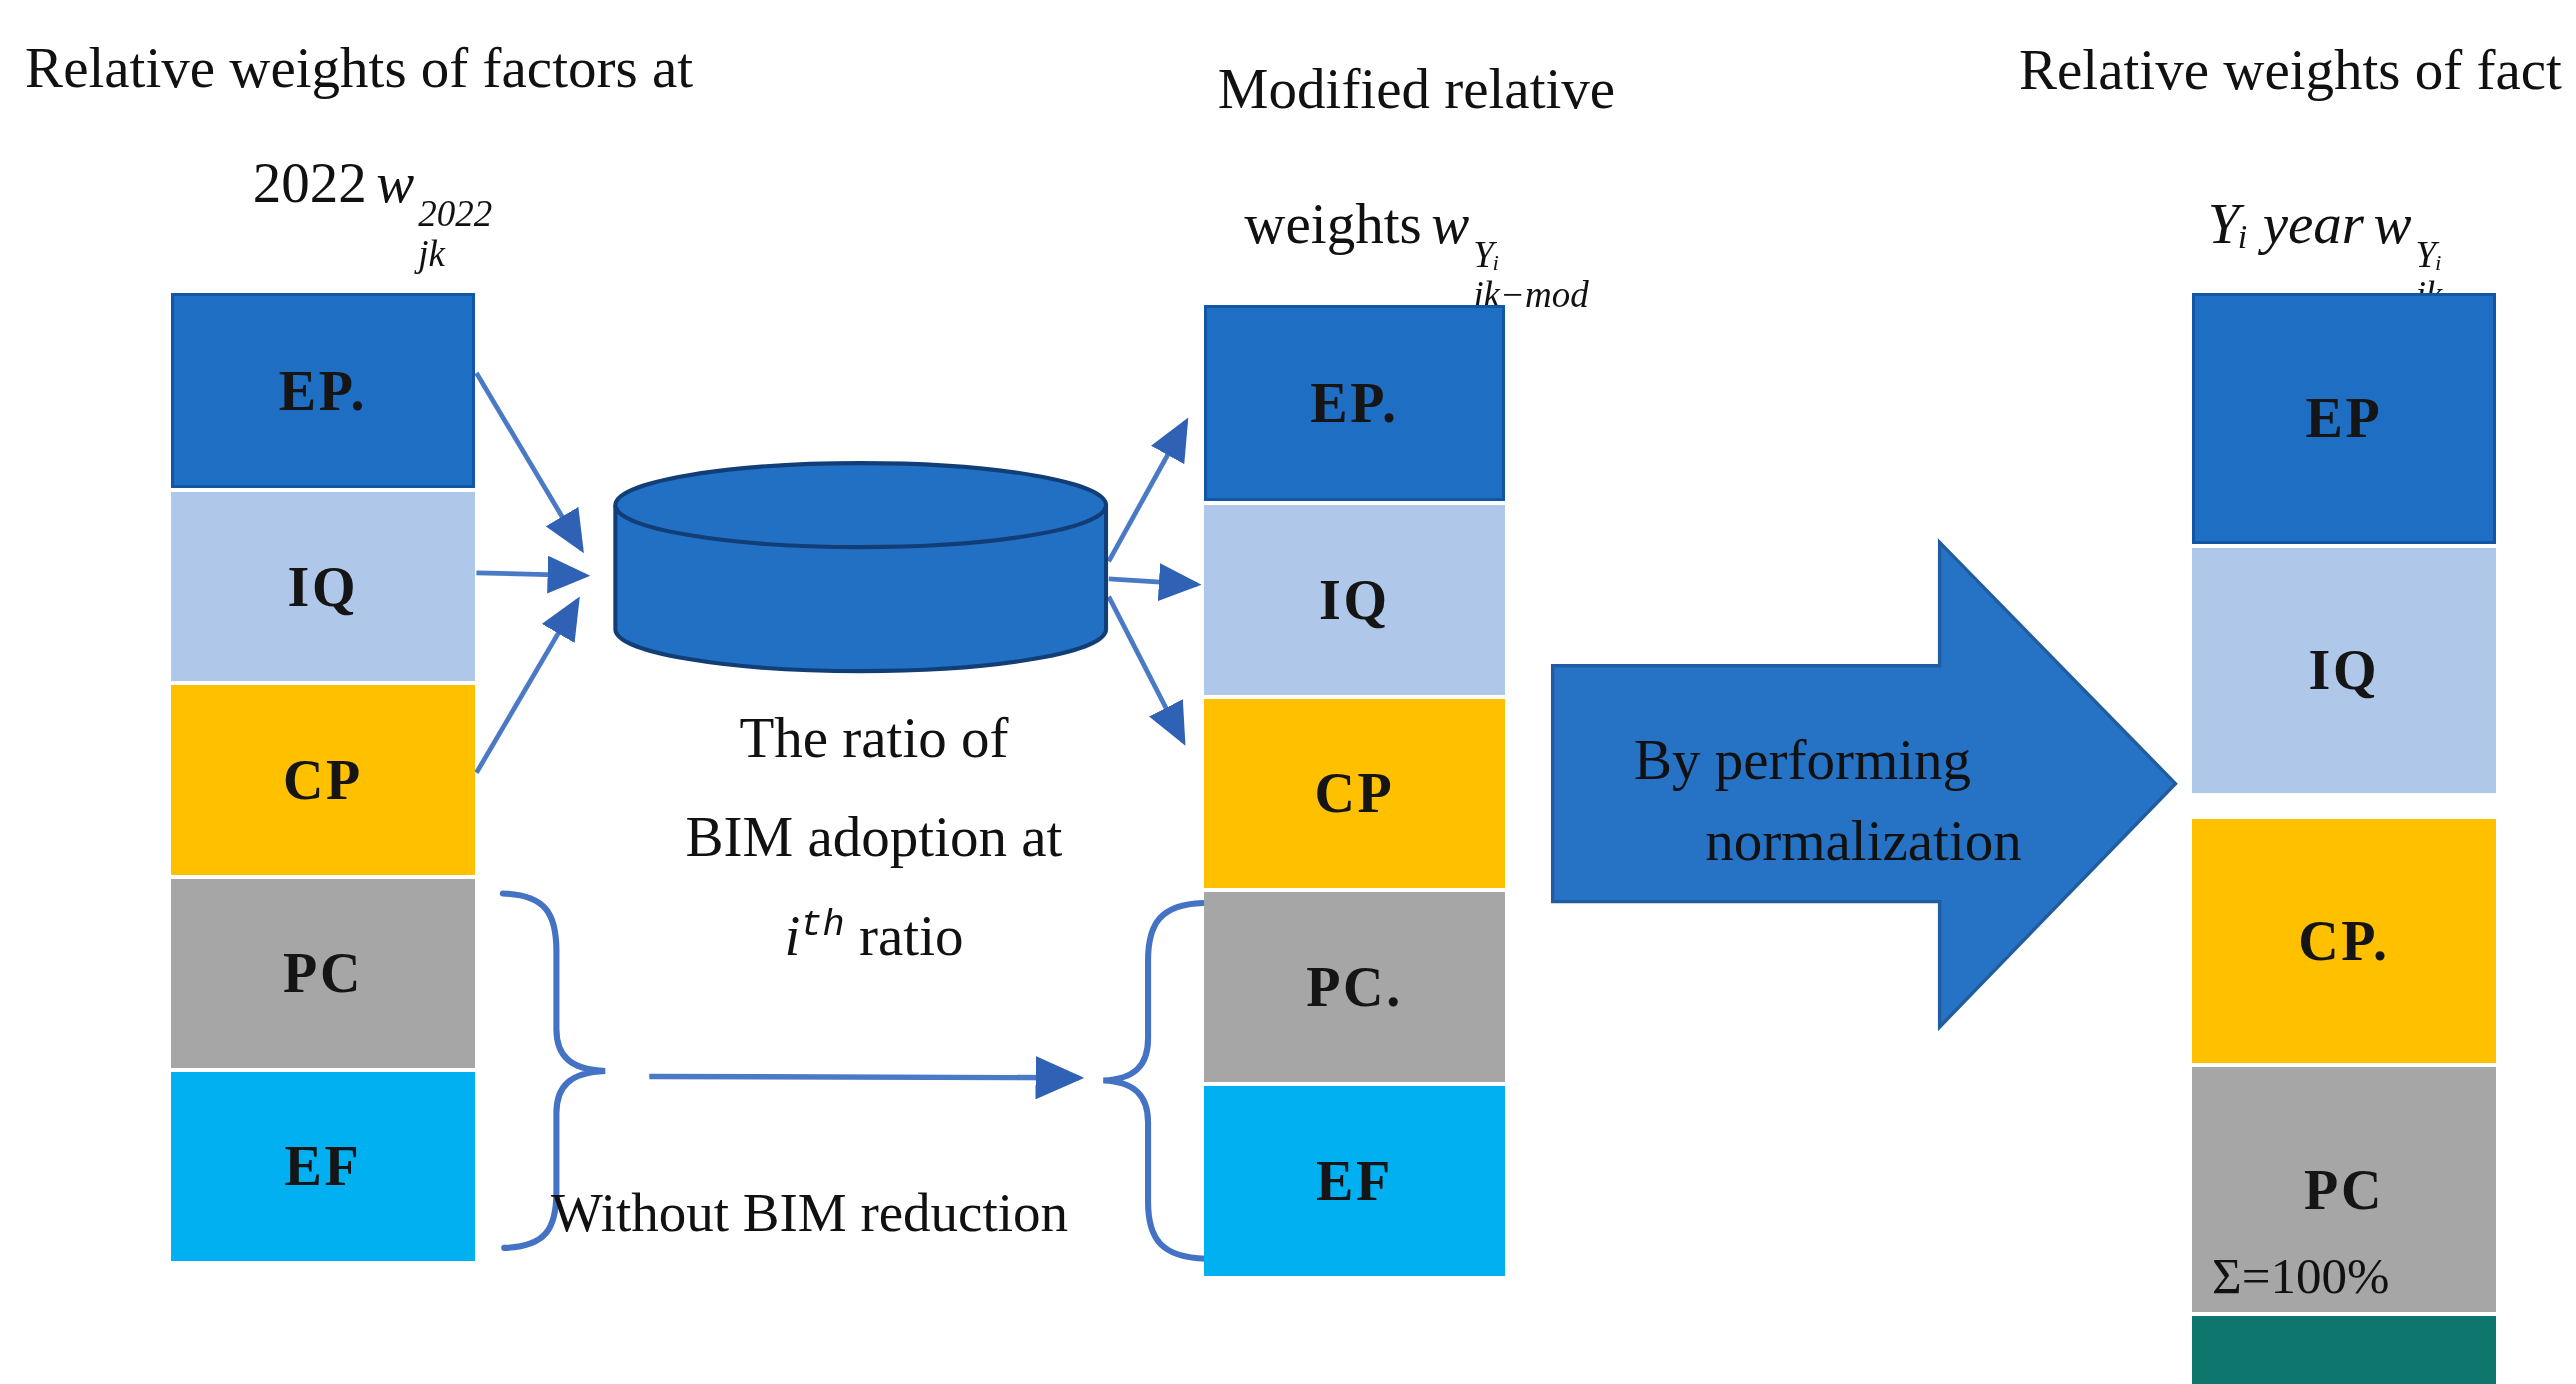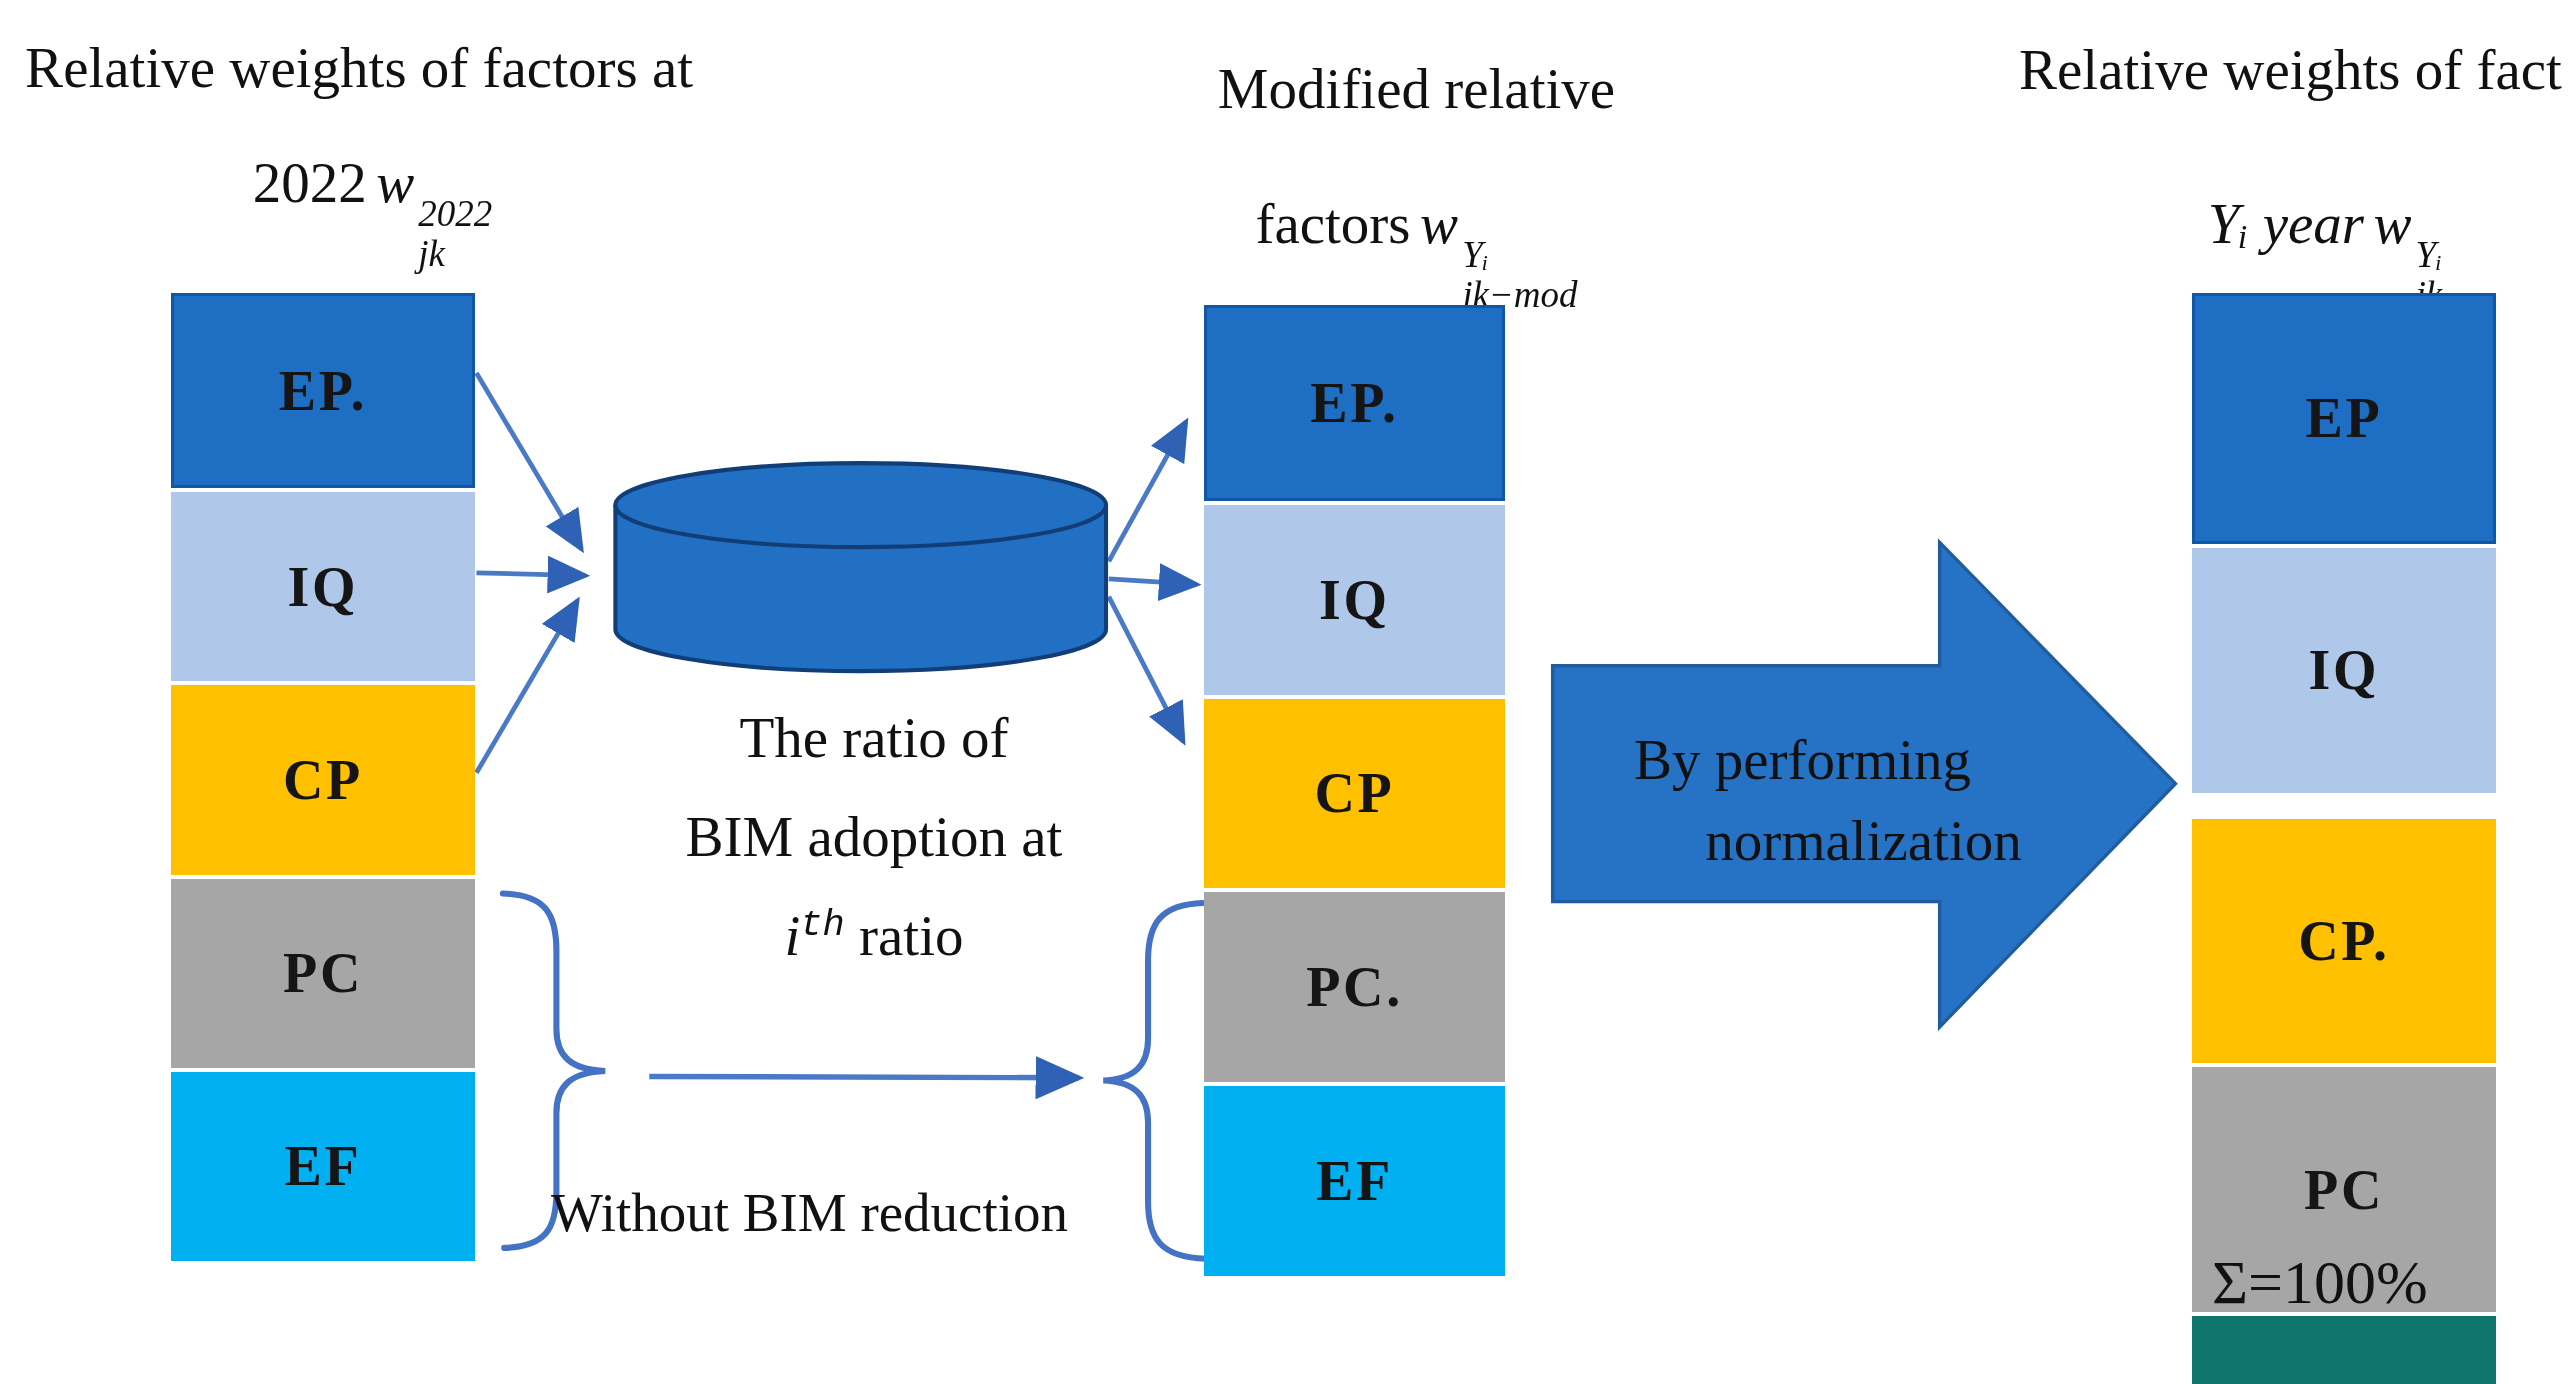"factors" span { text: factors -> weights }
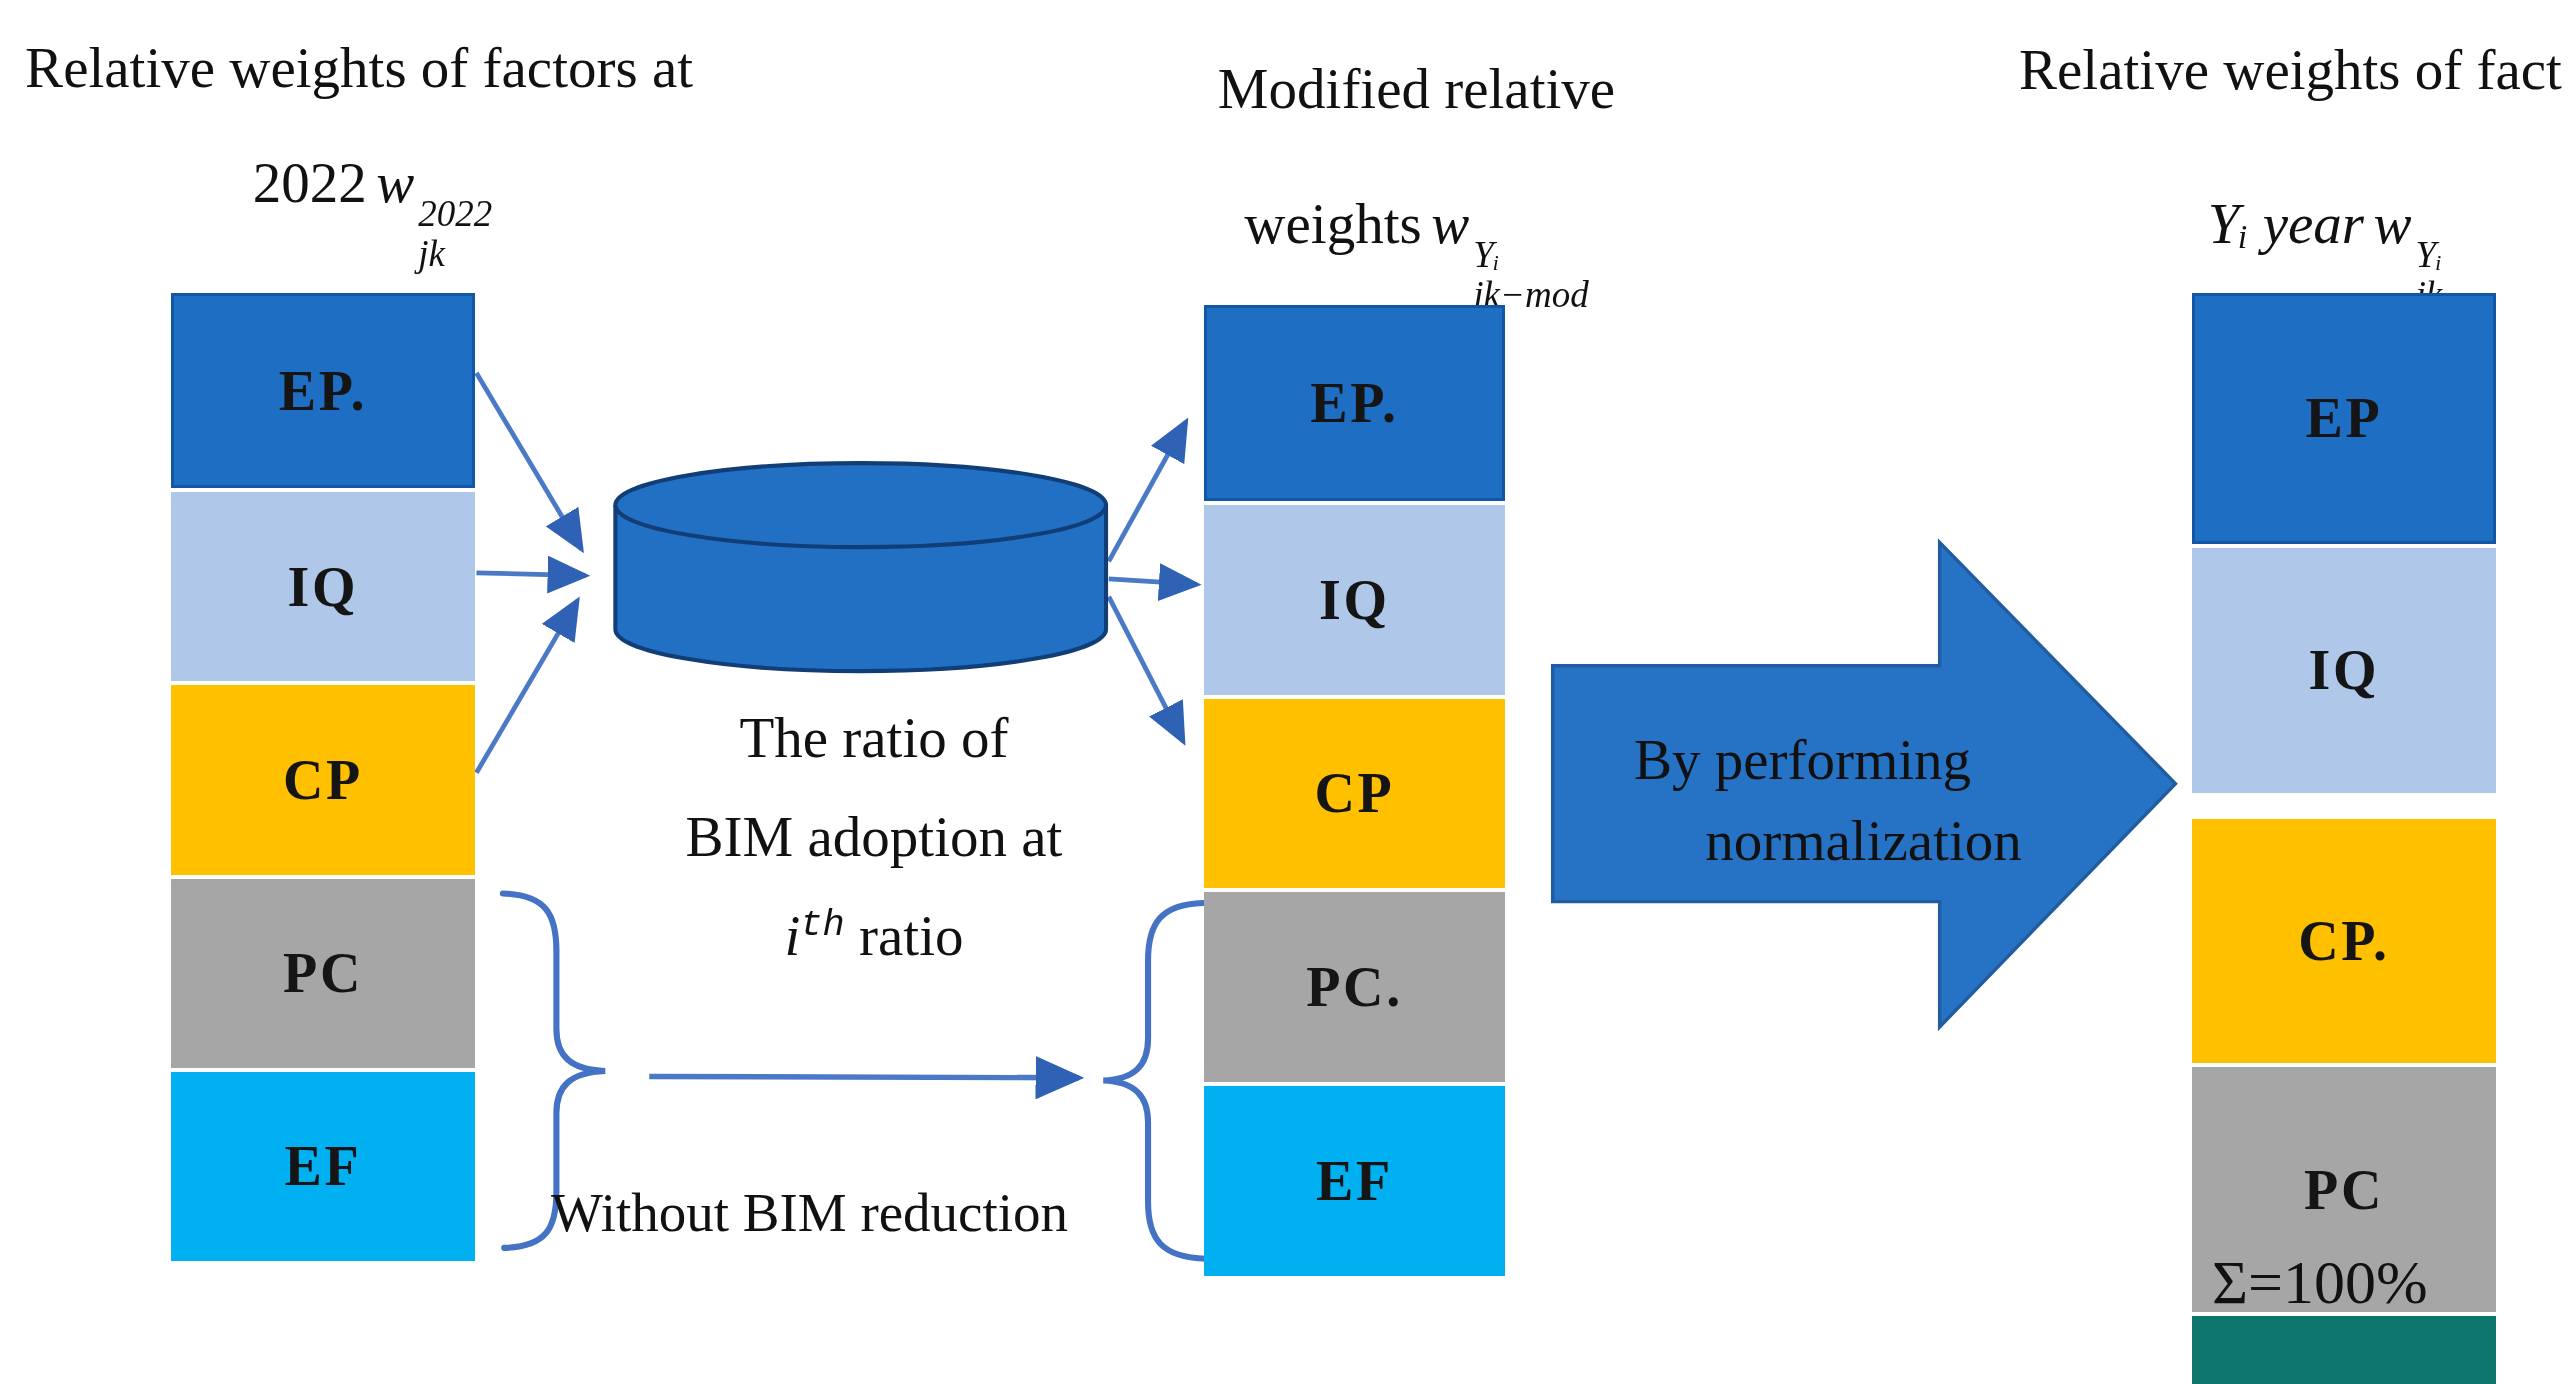"Σ=100%" div.txt { font-size: 62px -> 51px }
